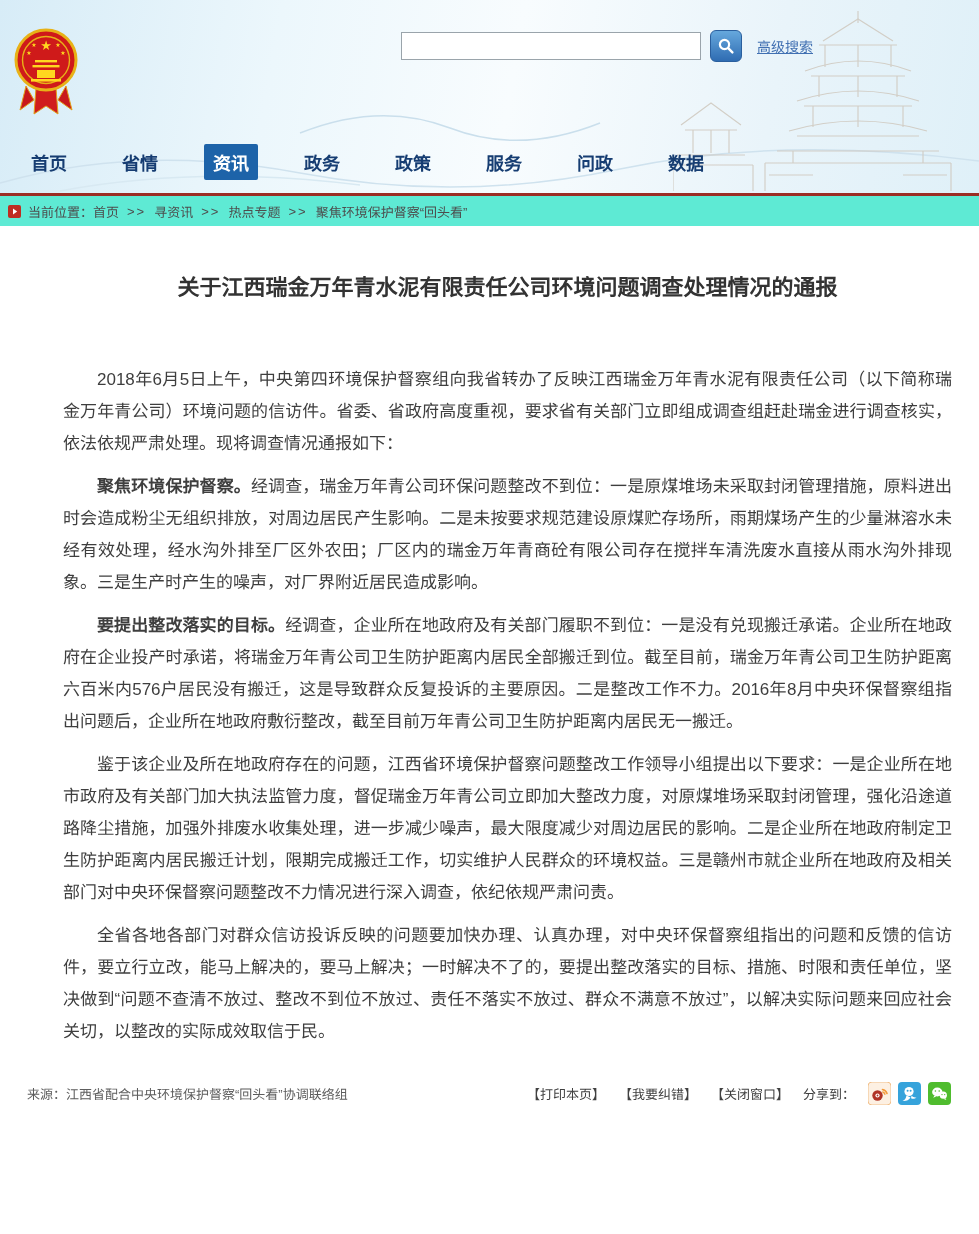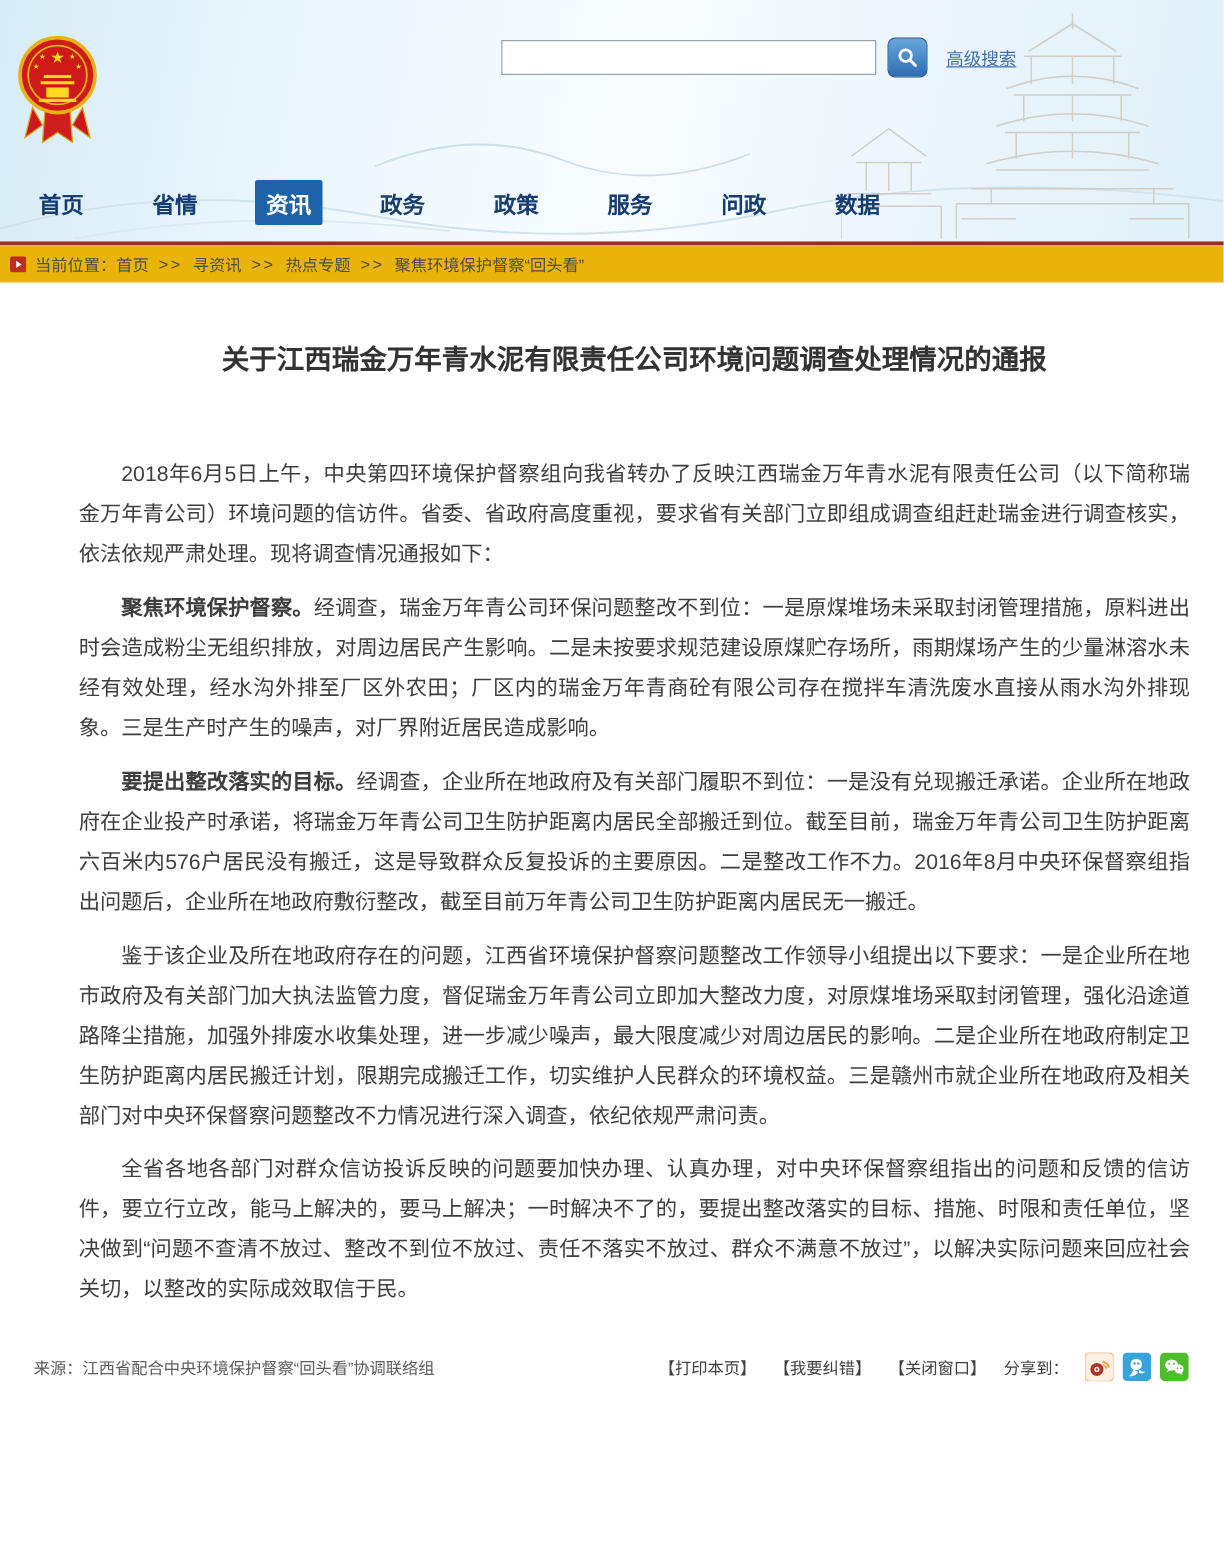"当前位置：" .breadcrumb { background: #eab308 -> #5eead4 }
